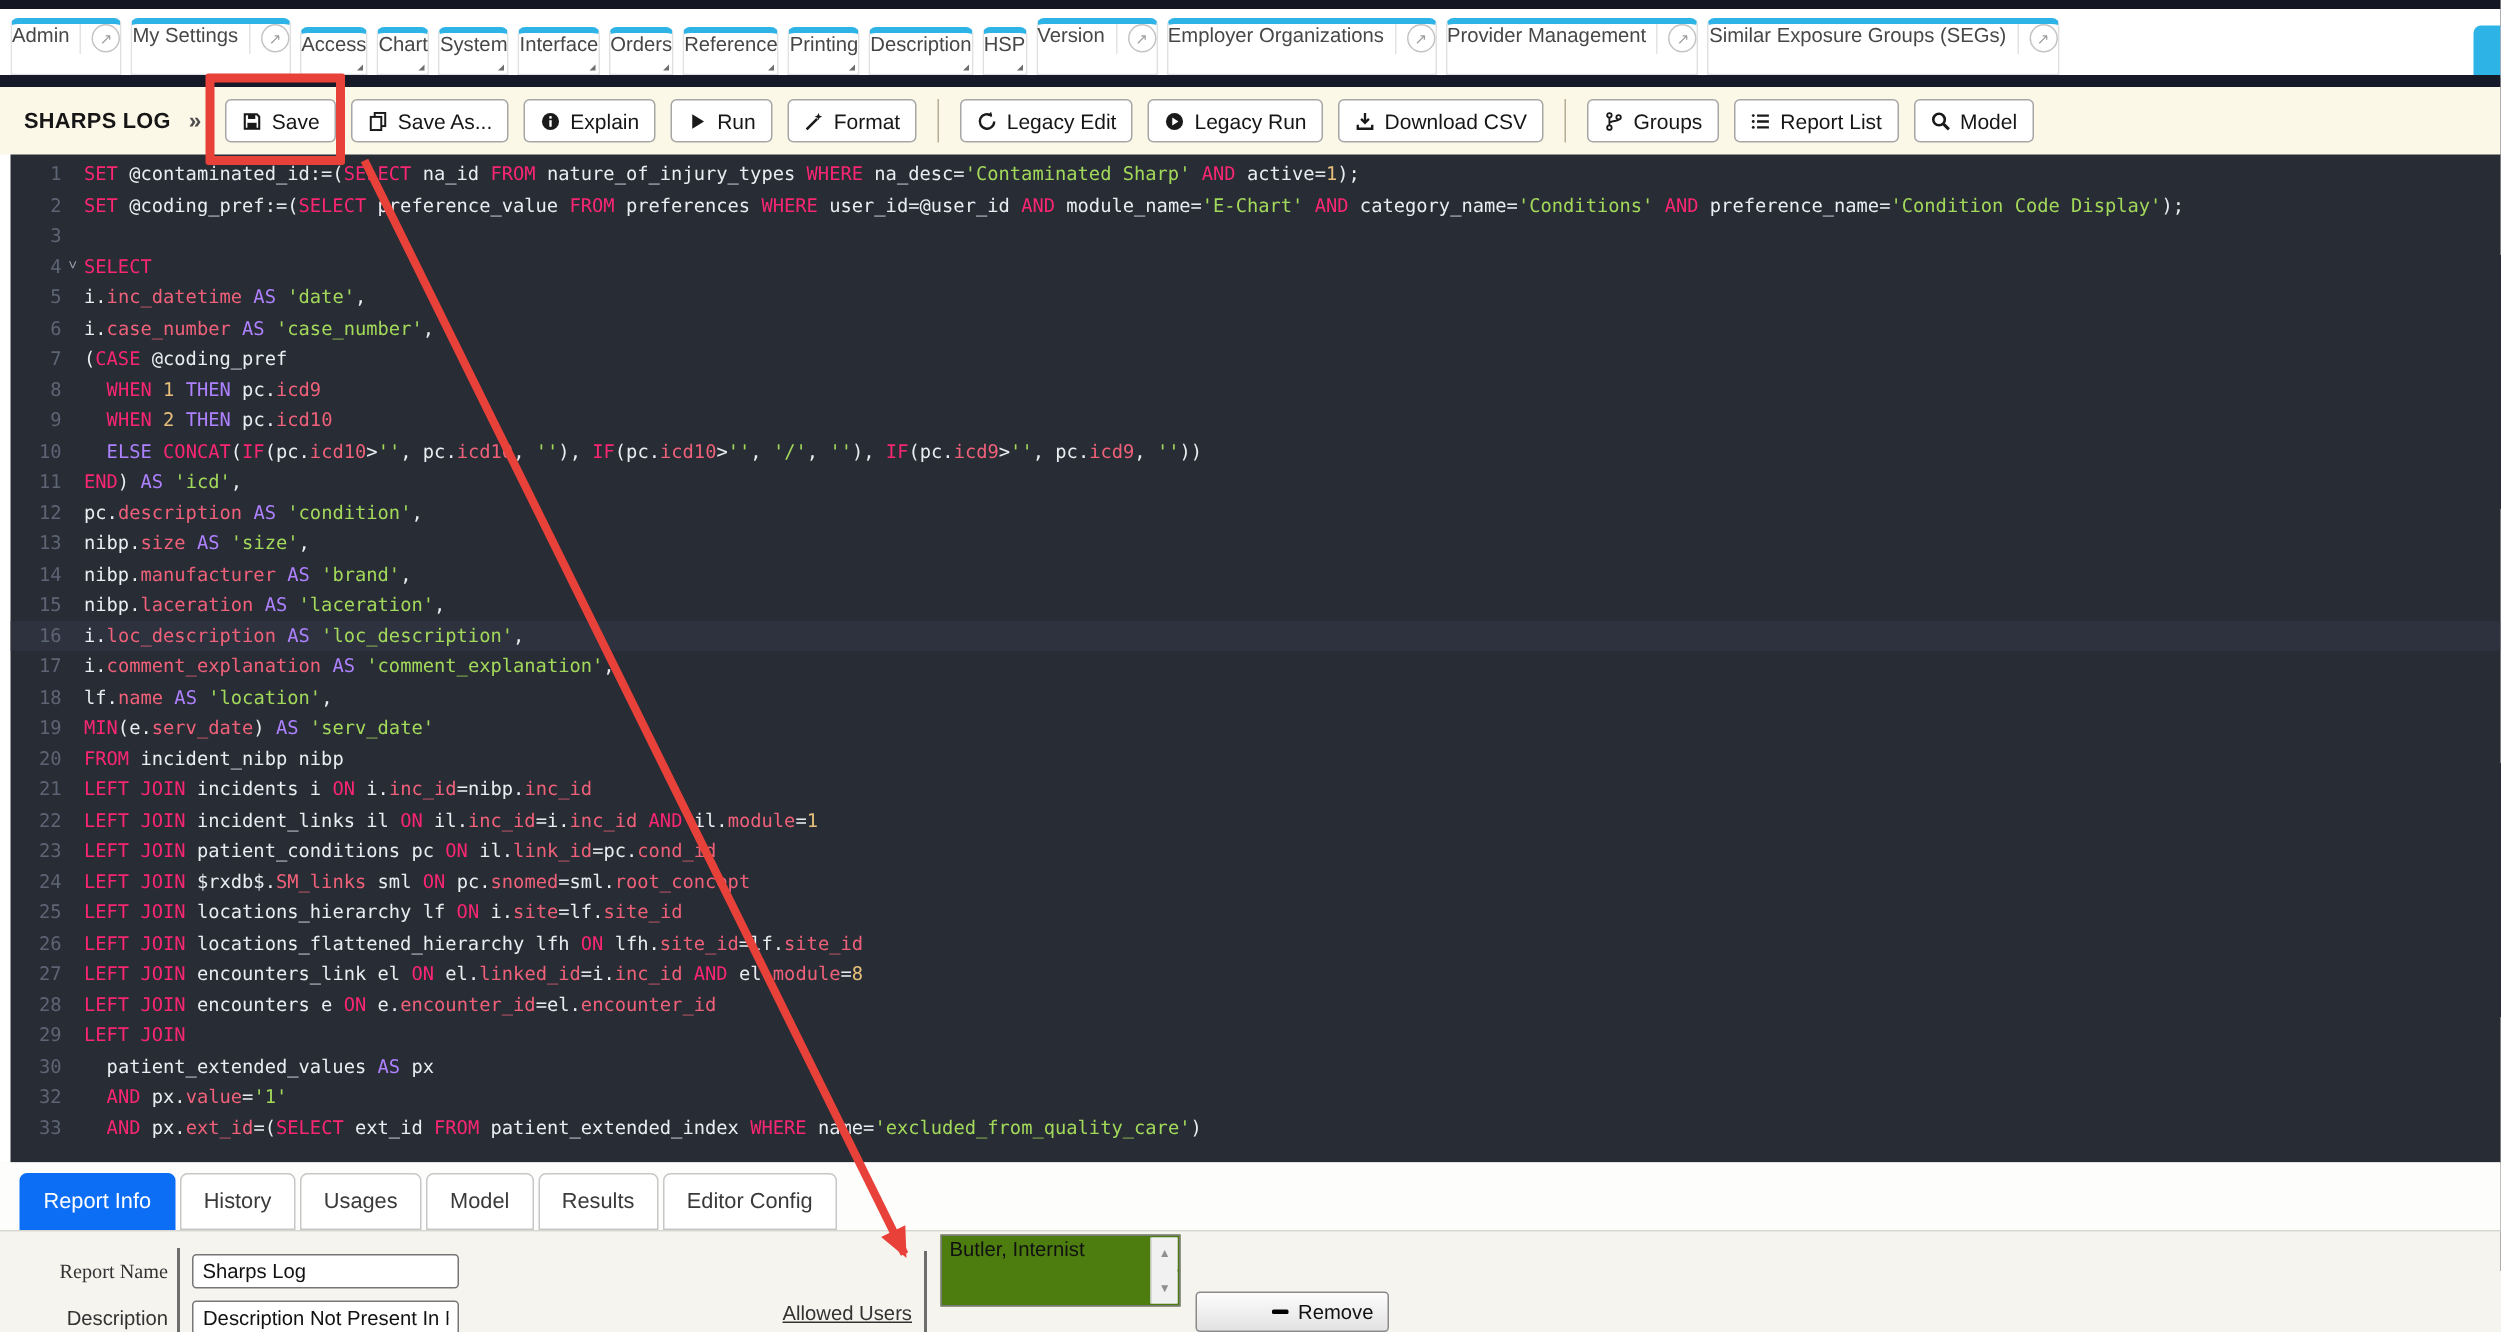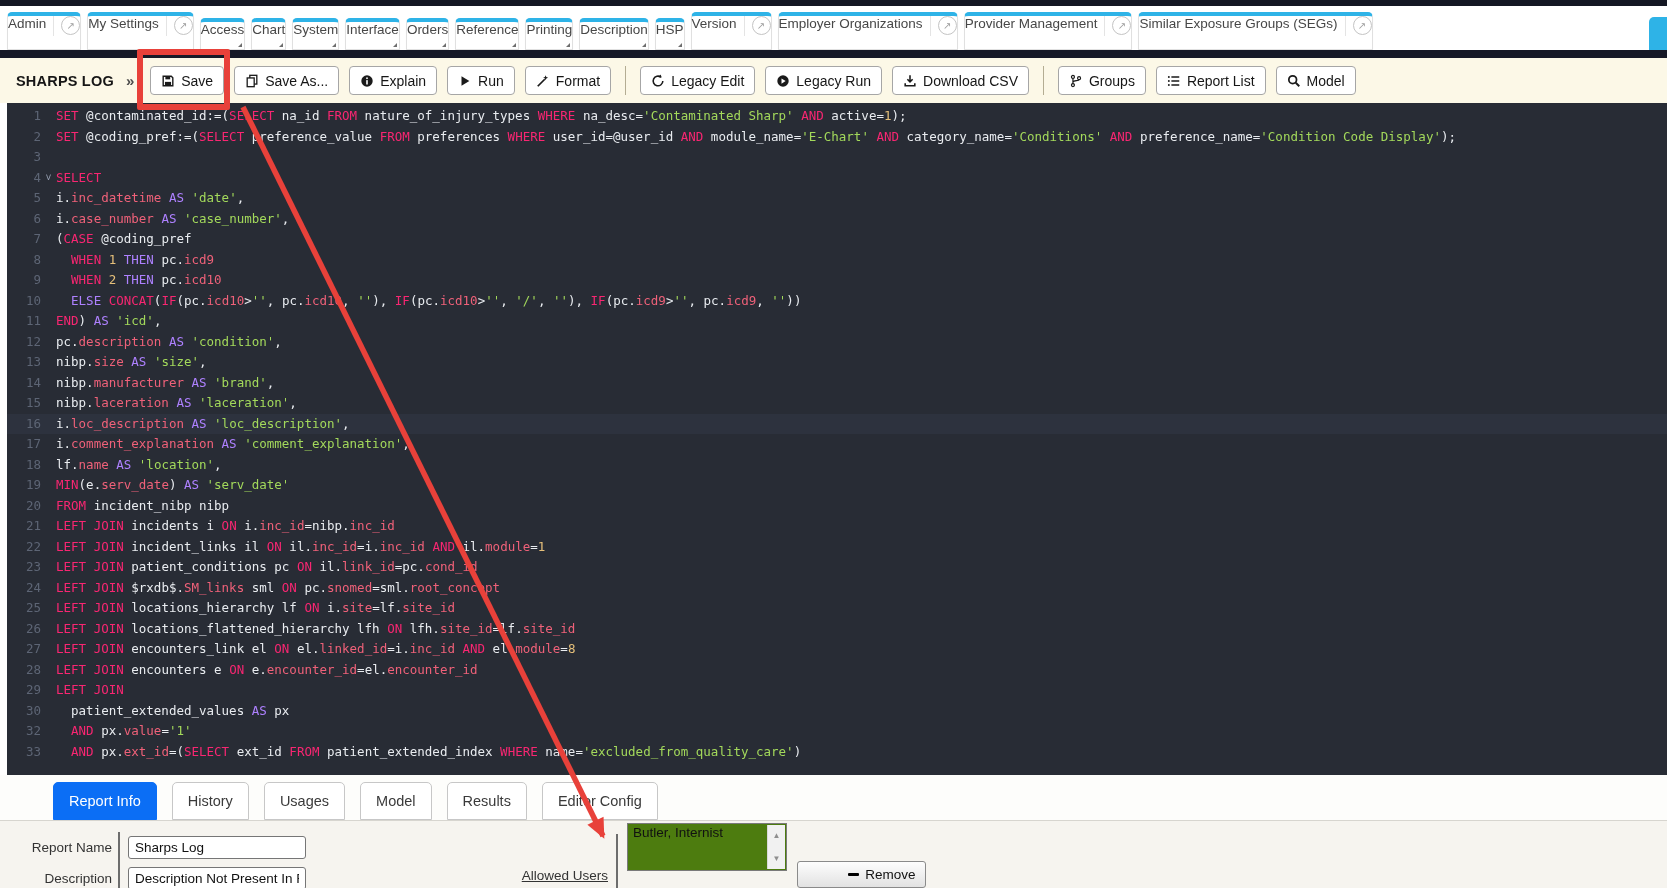"Report Info" div { gap: 15px -> 3px; margin-left: 40px -> none }
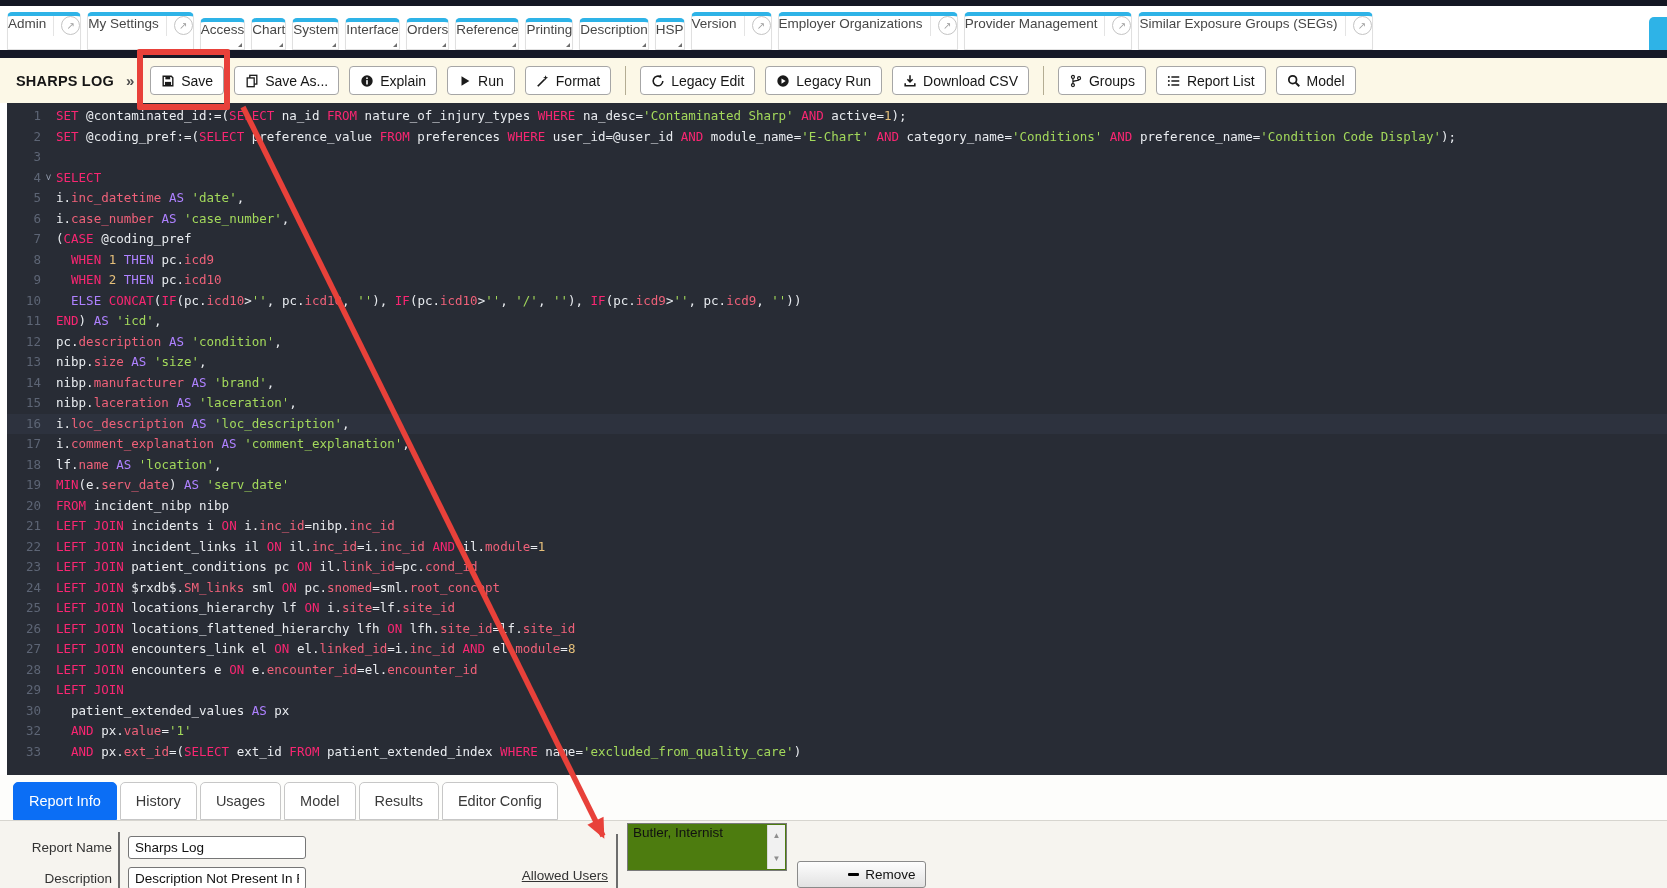"Report Name" span.flabel { font-family: none -> Liberation Serif, serif }
